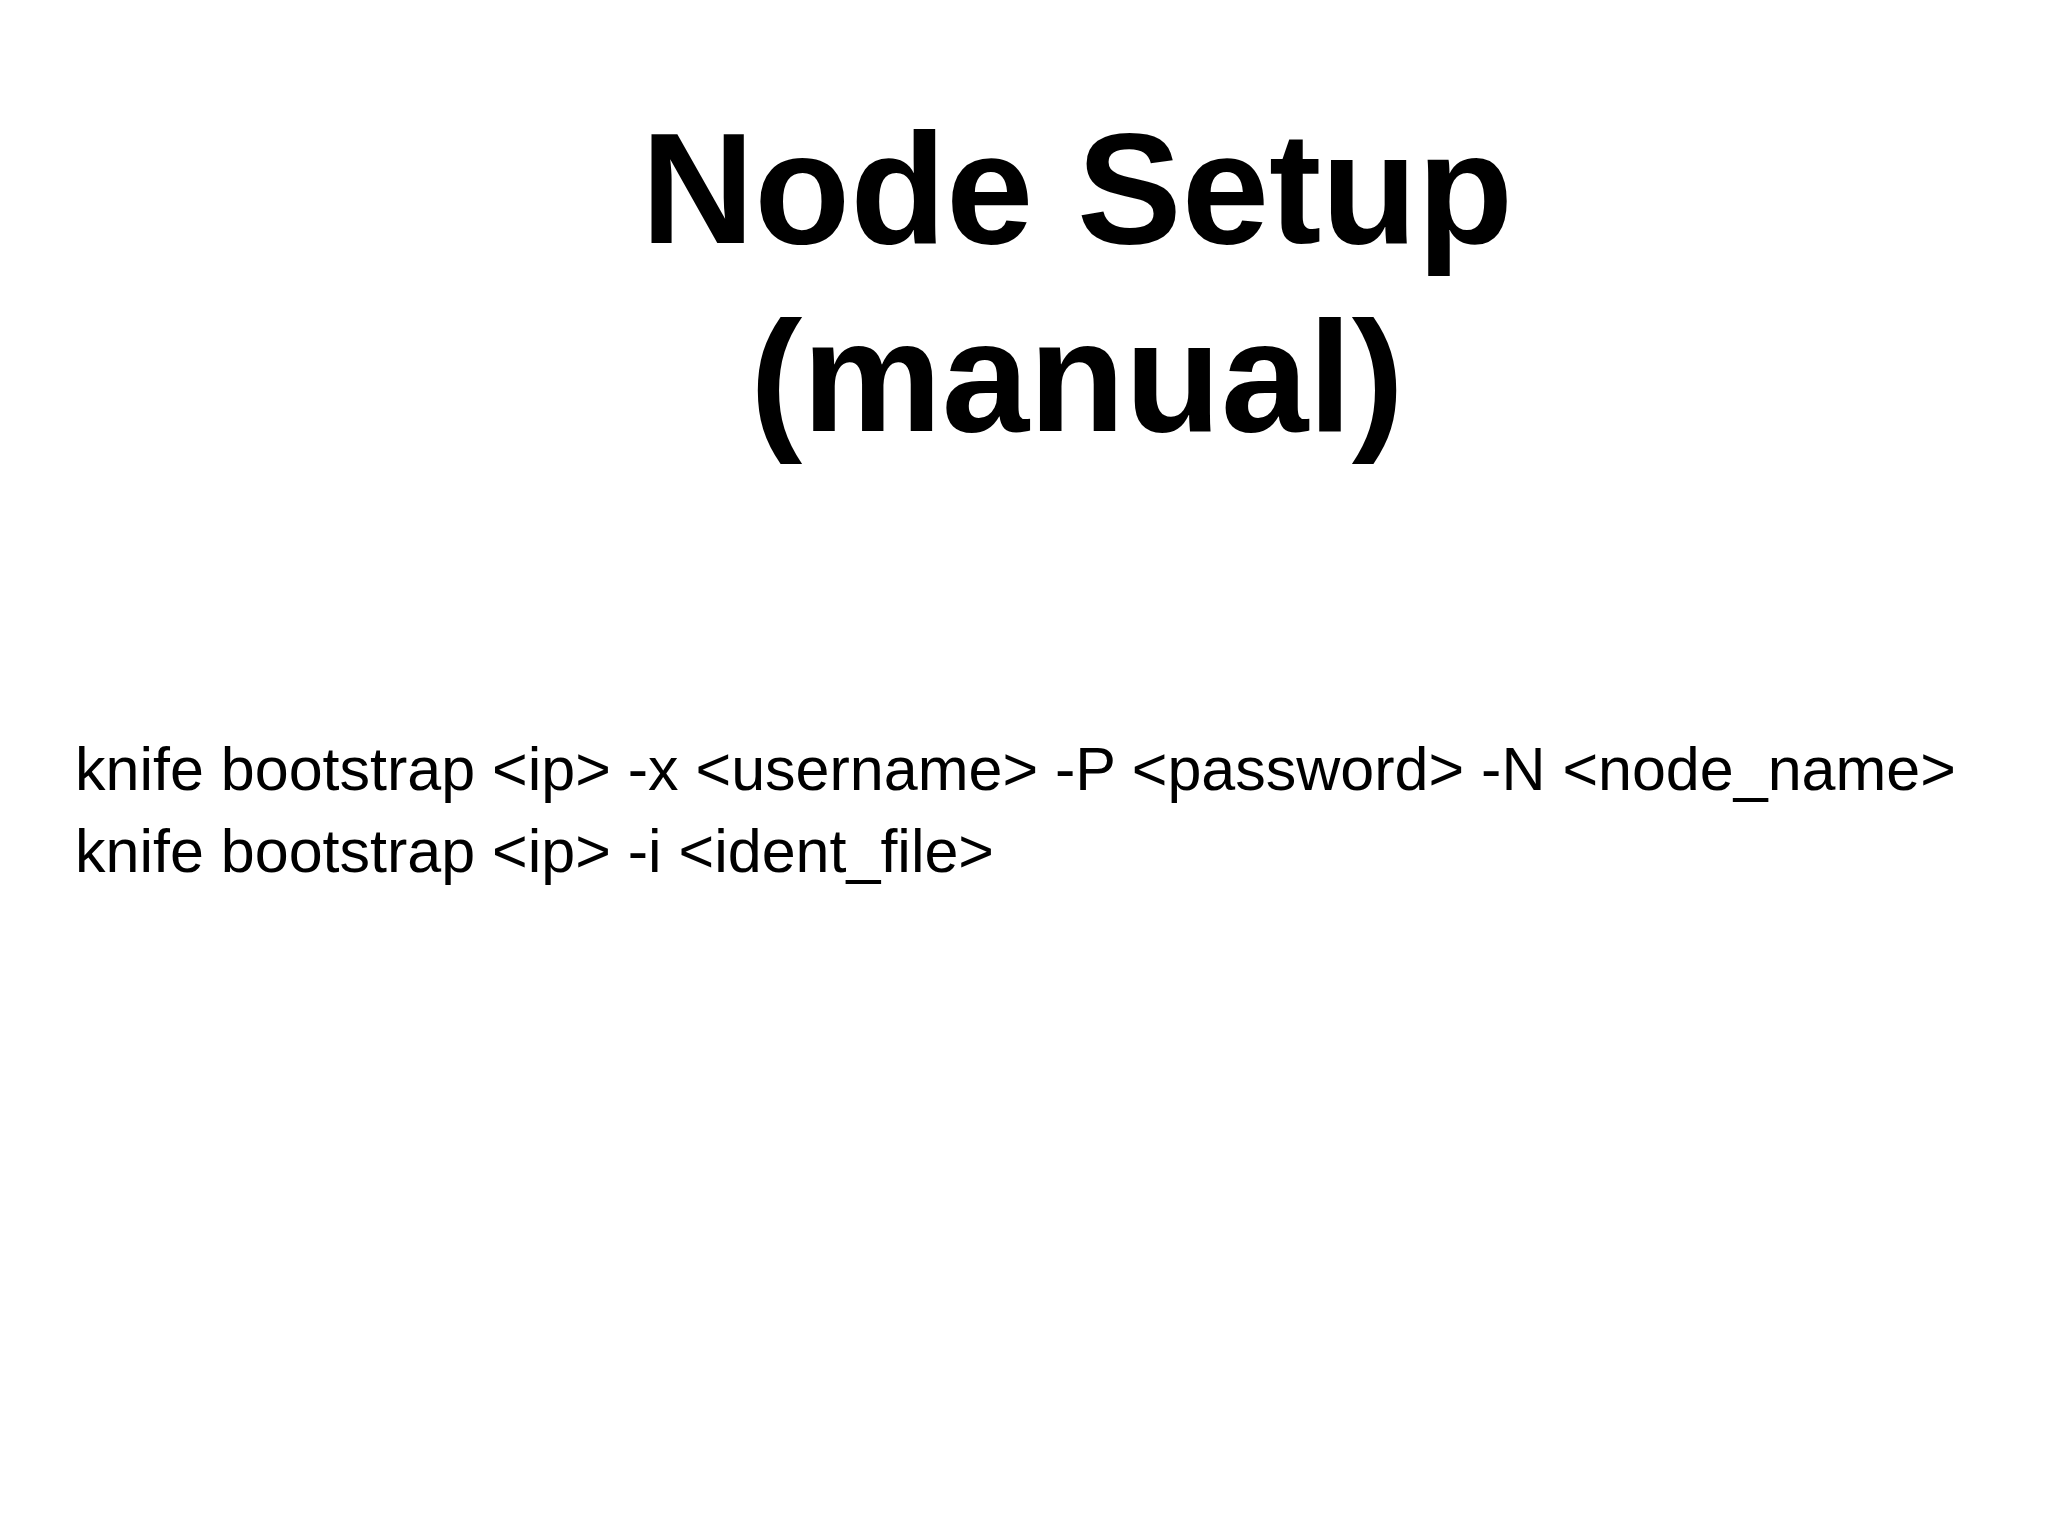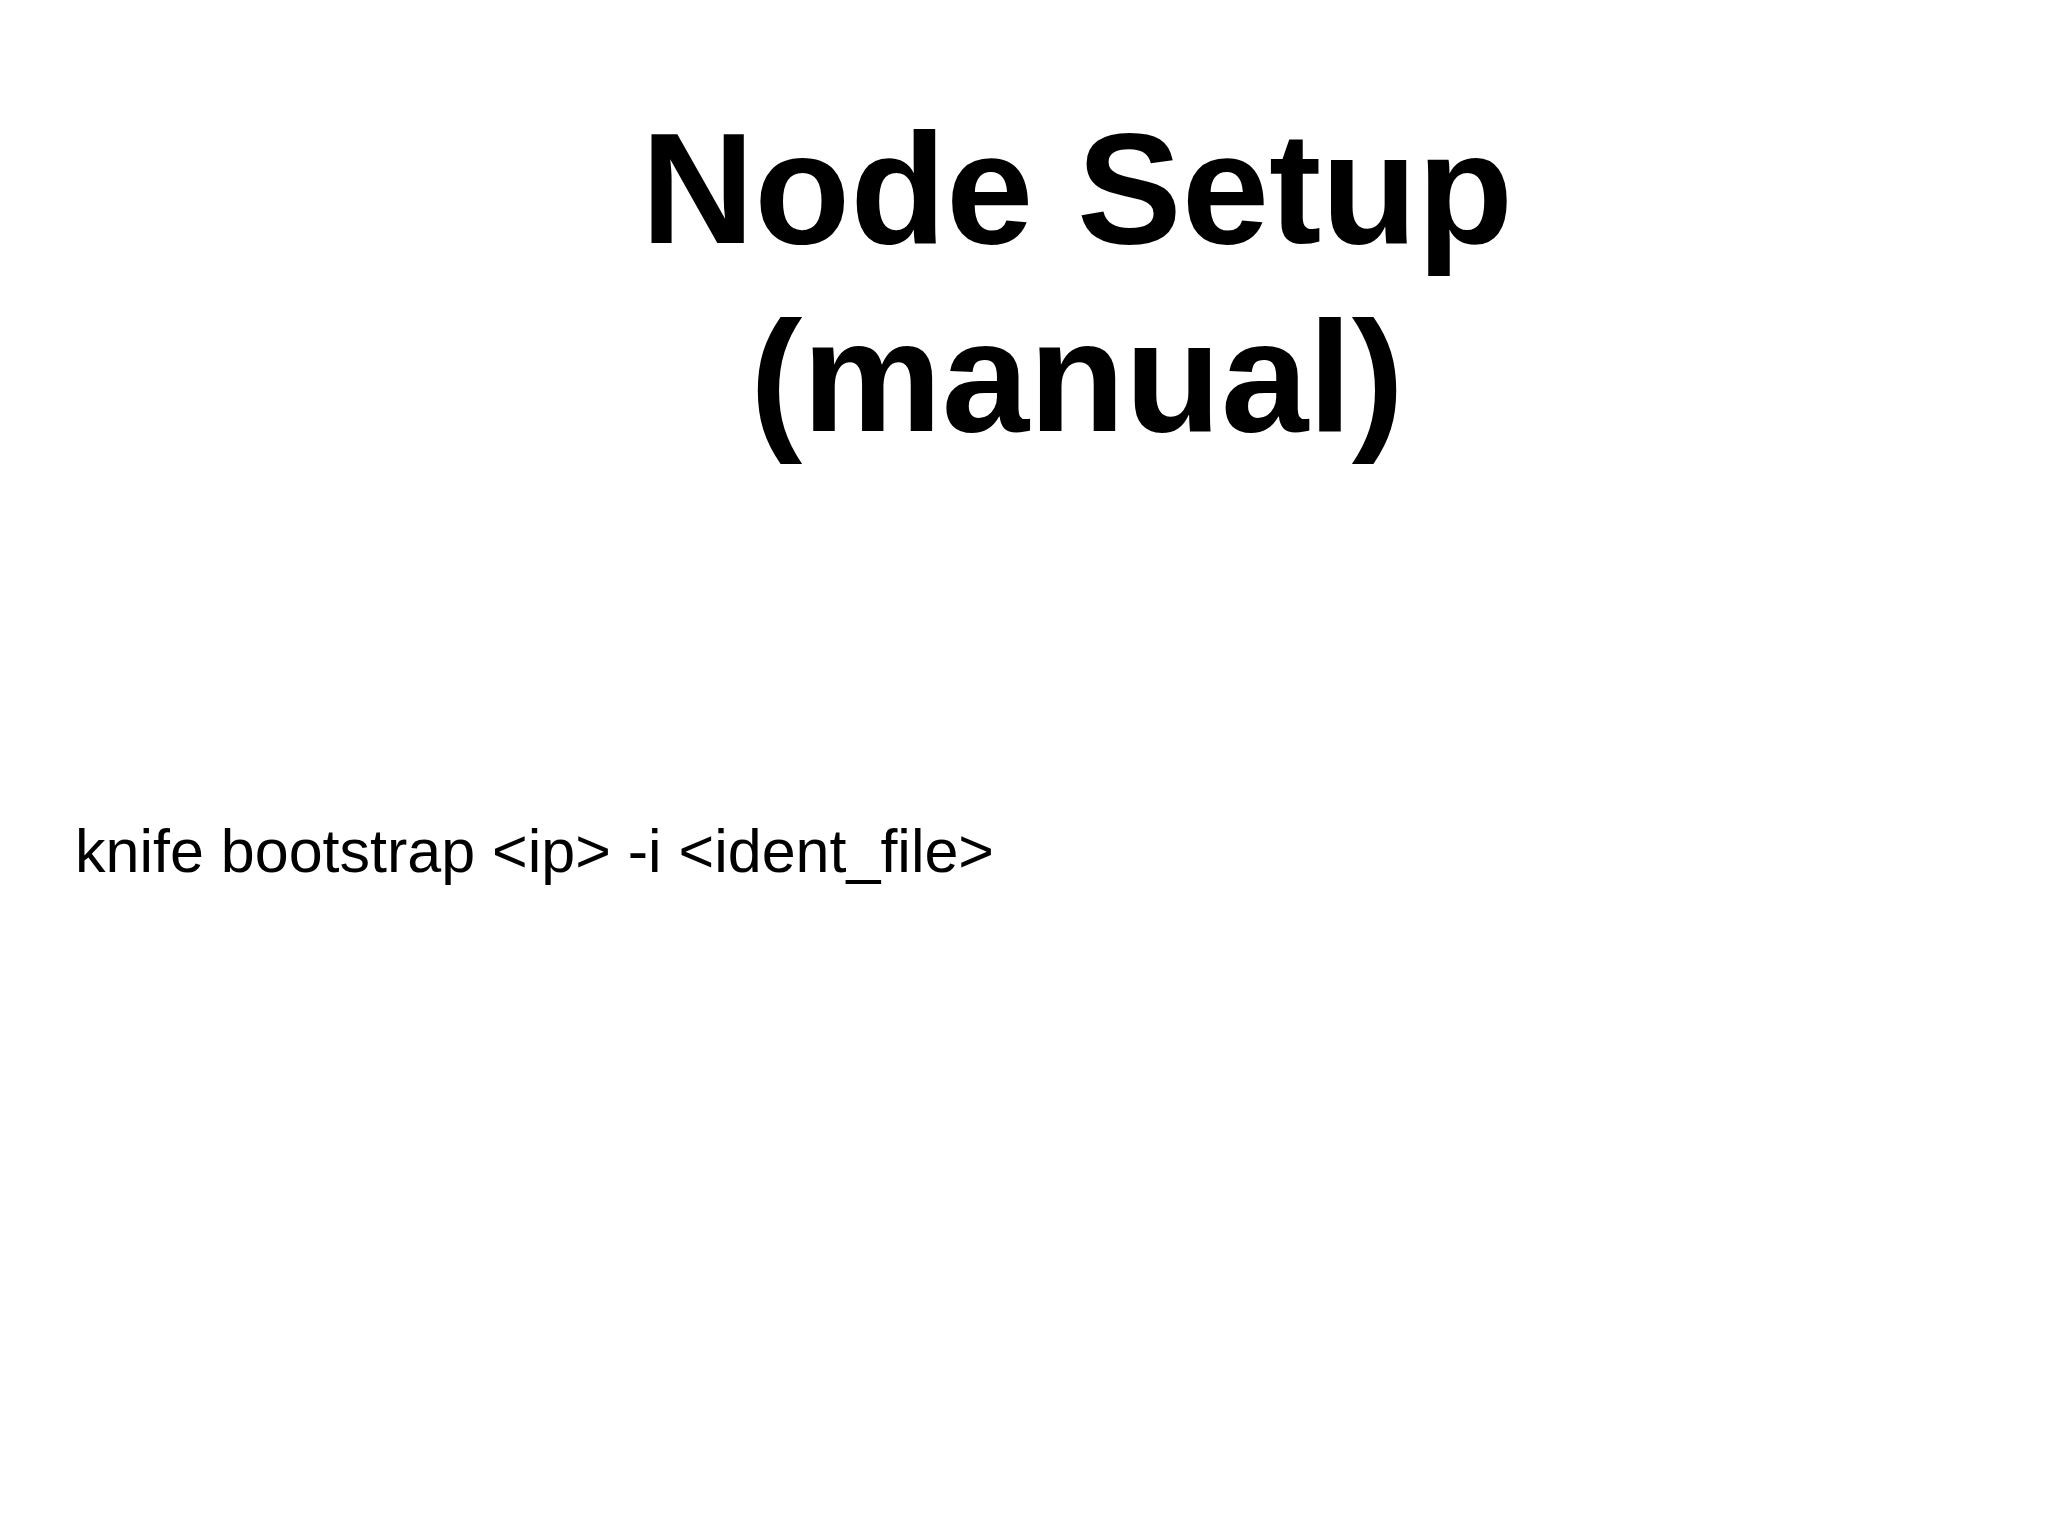"knife bootstrap <ip> -x <username>" div.cmd-line { html: none -> <div>knife bootstrap &lt;ip&gt; -x &lt;username&gt; -P &lt;password&gt; -N &lt;node_name&gt;</div> }
